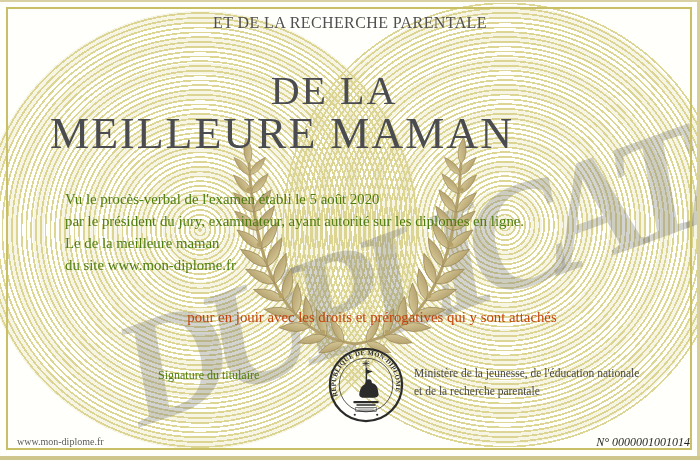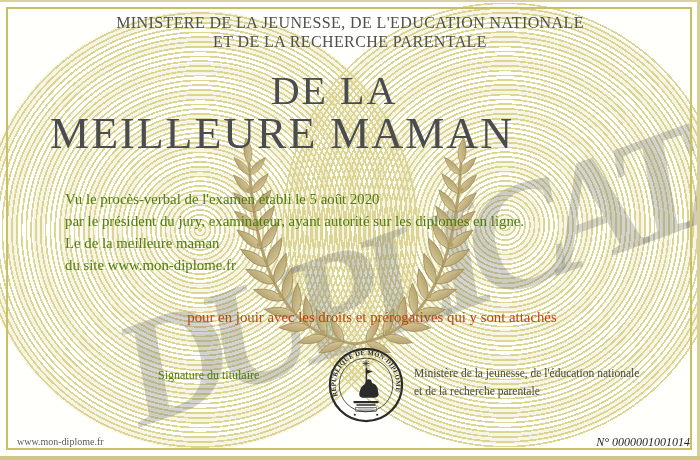"MINISTERE DE LA JEUNESSE, DE" div { html: <div>MINISTERE DE LA JEUNESSE, DE L'EDUCATION NATIONALE</div> -> none }
